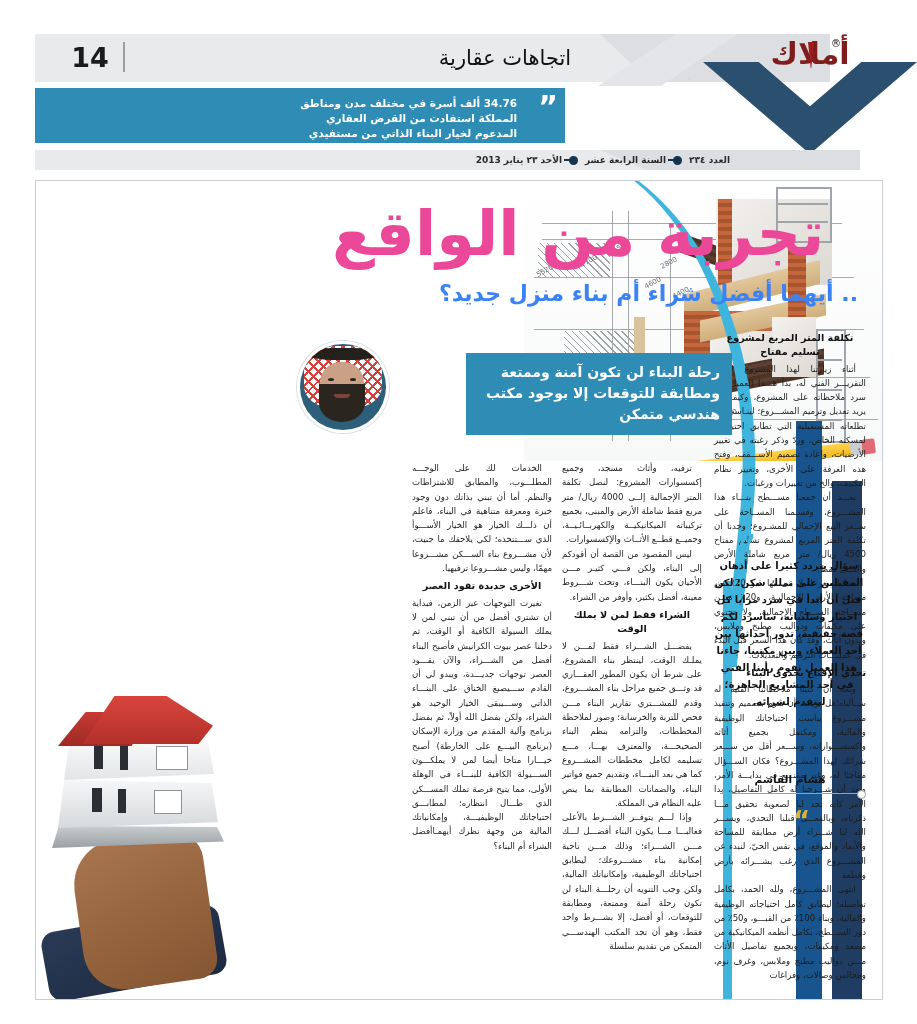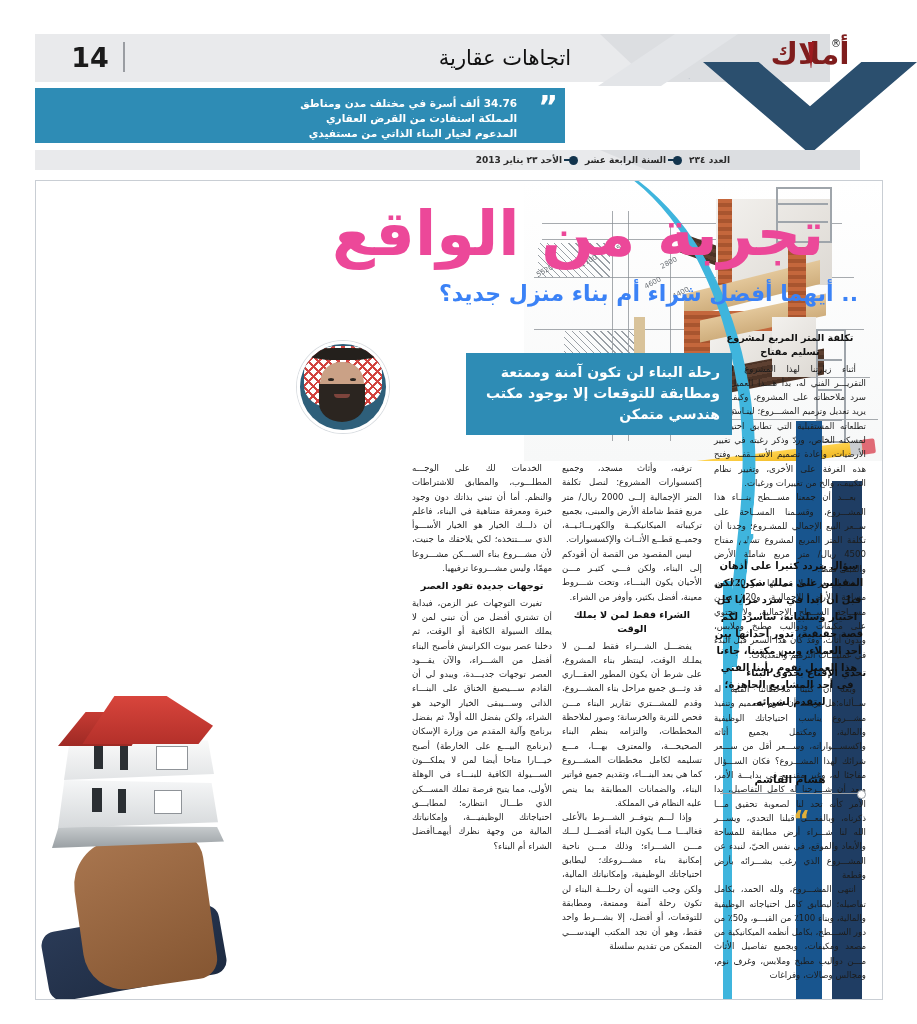"ترفيه، وأثاث مسجد، وجميع إكسسوارات" p { text: 2000 -> 4000 }
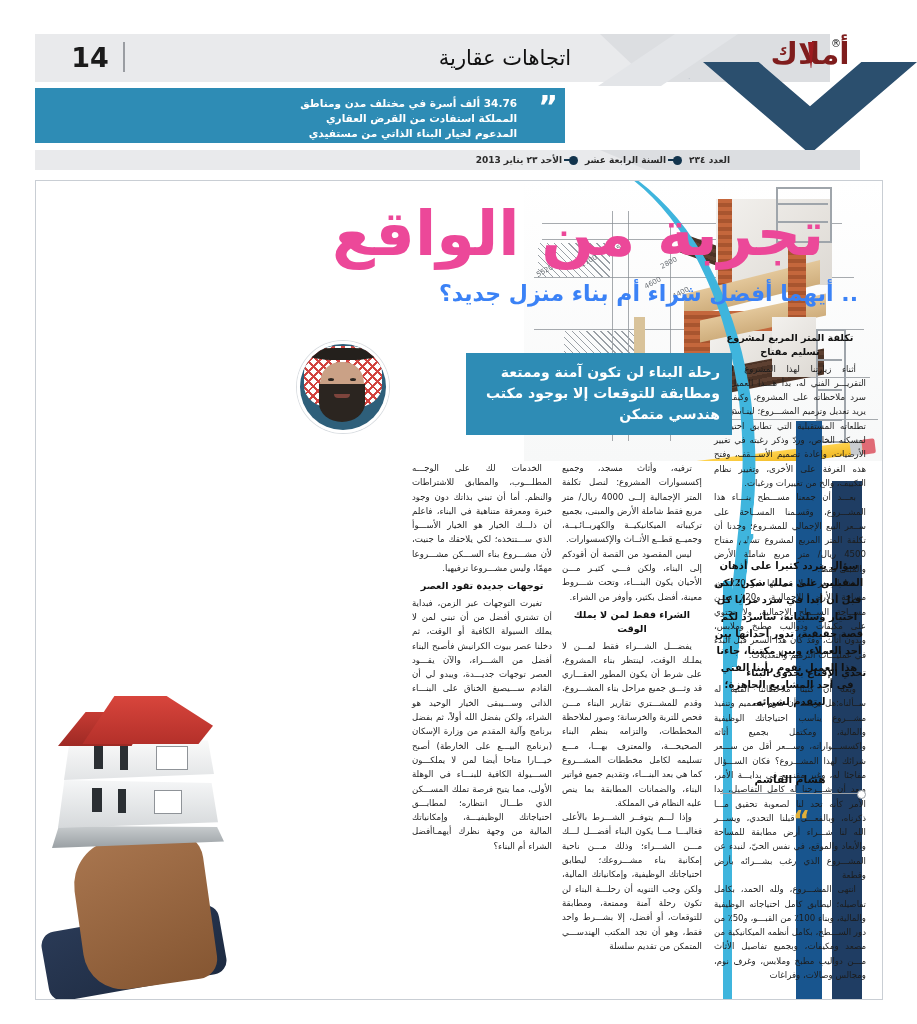"توجهات جديدة تقود العصر" h4 { text: توجهات -> الأخرى }
